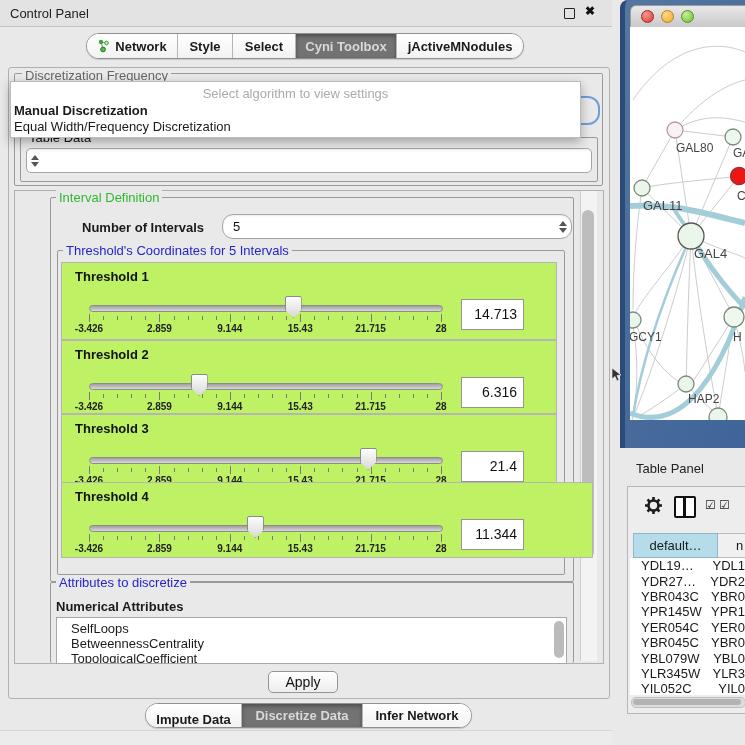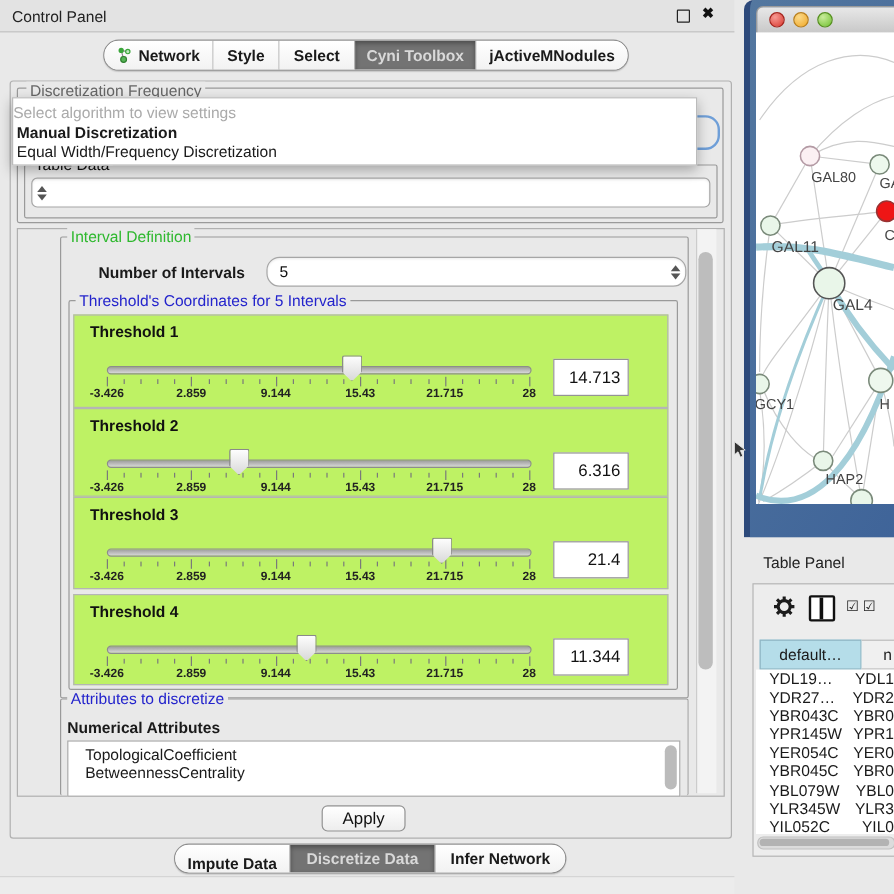"Select algorithm to view settings" .popup .hint { text-align: left -> center }
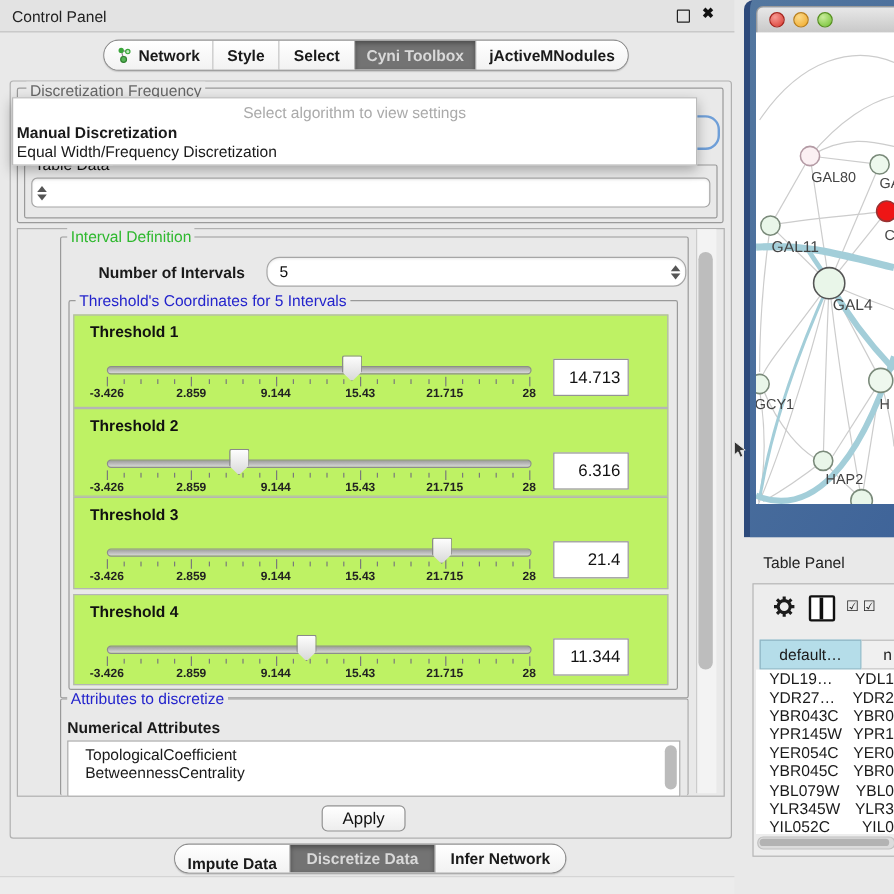"Threshold 4" div.th-panel { padding-left: none -> 36px; top: 495px -> 482px }
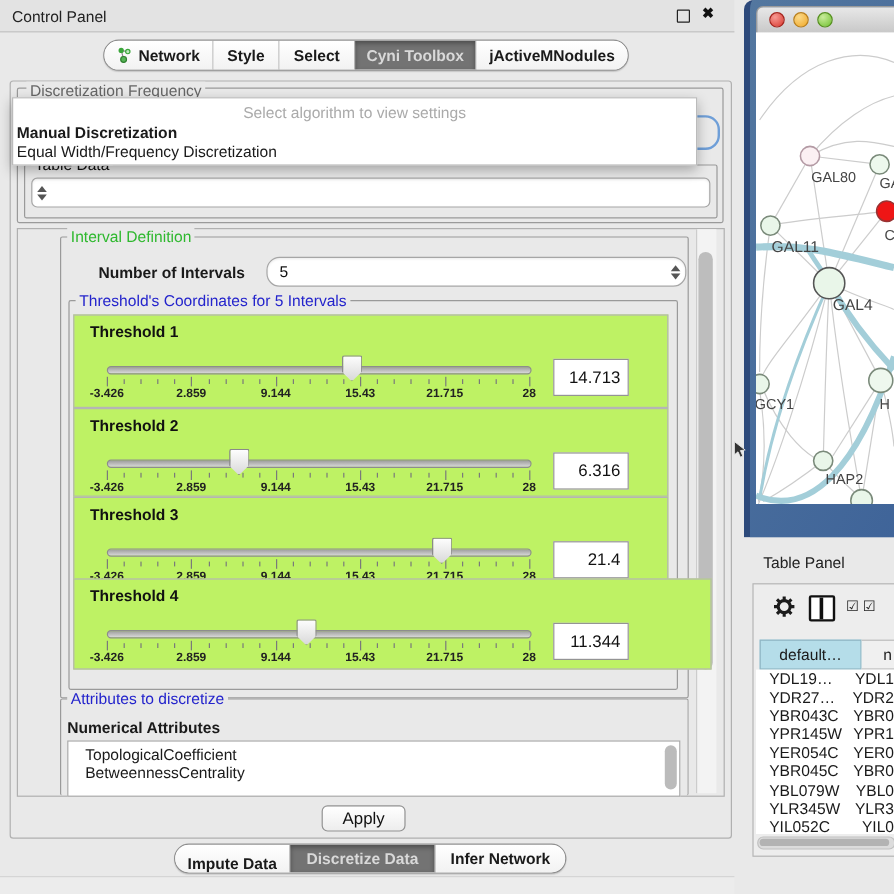"SelfLoops" div.attr-item { html: none -> <div>SelfLoops</div> }
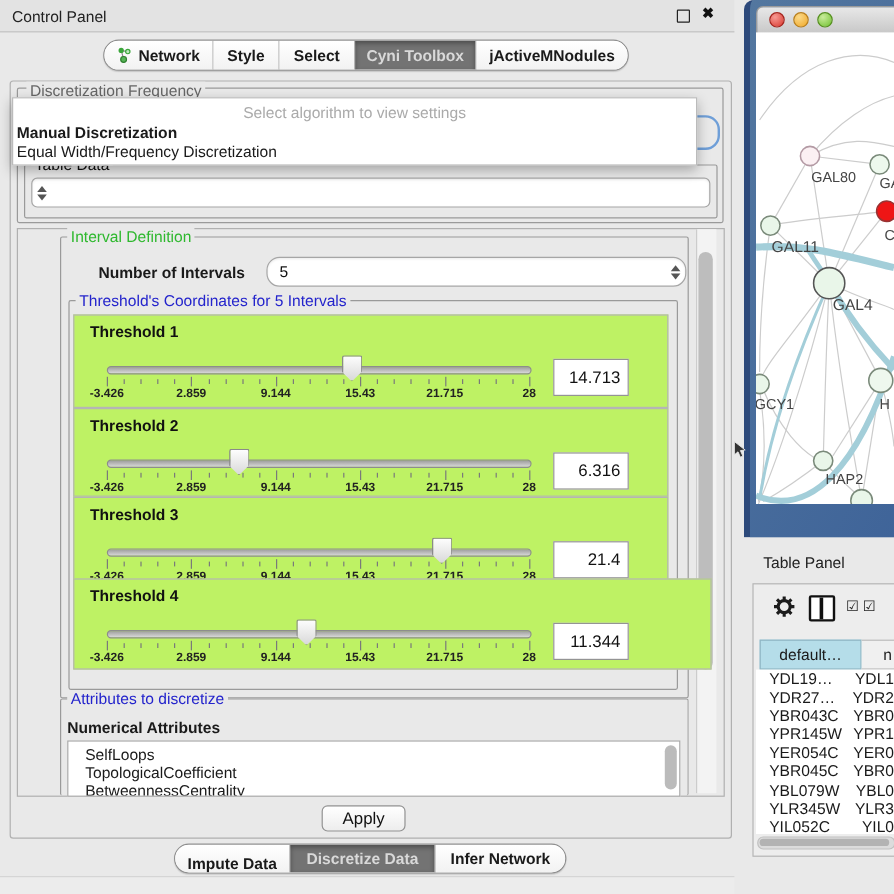"TopologicalCoefficient" div.attr-item { order: before "BetweennessCentrality" -> after "BetweennessCentrality" }
